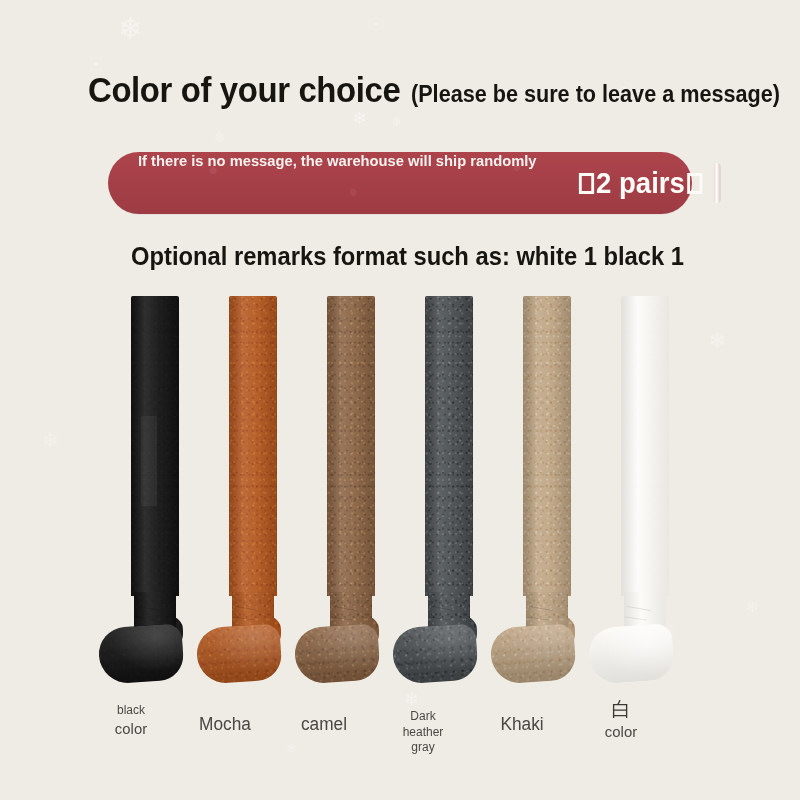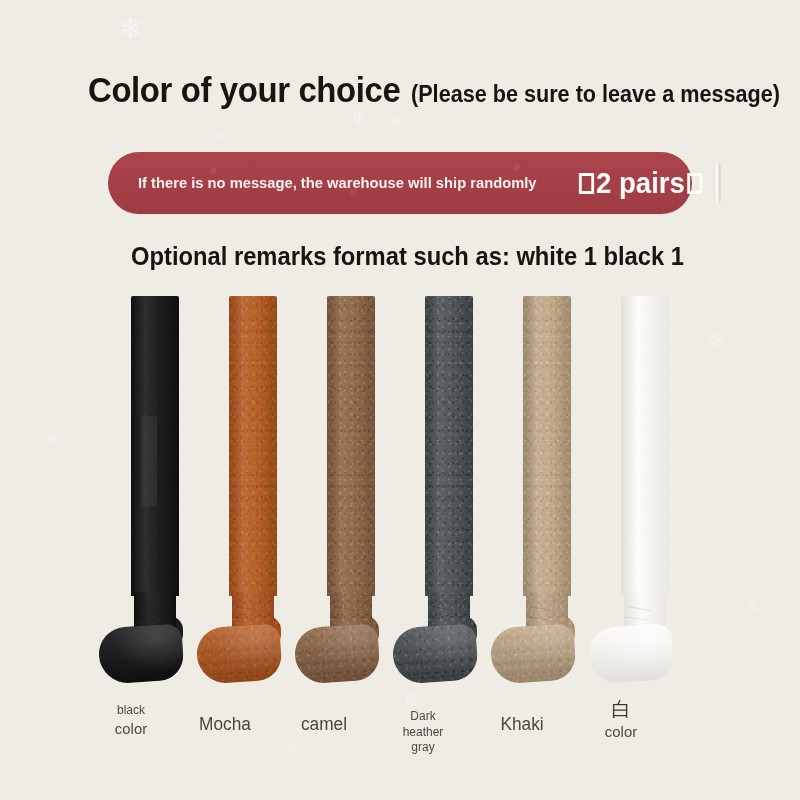"If there is no message," .banner { align-items: center -> none }
